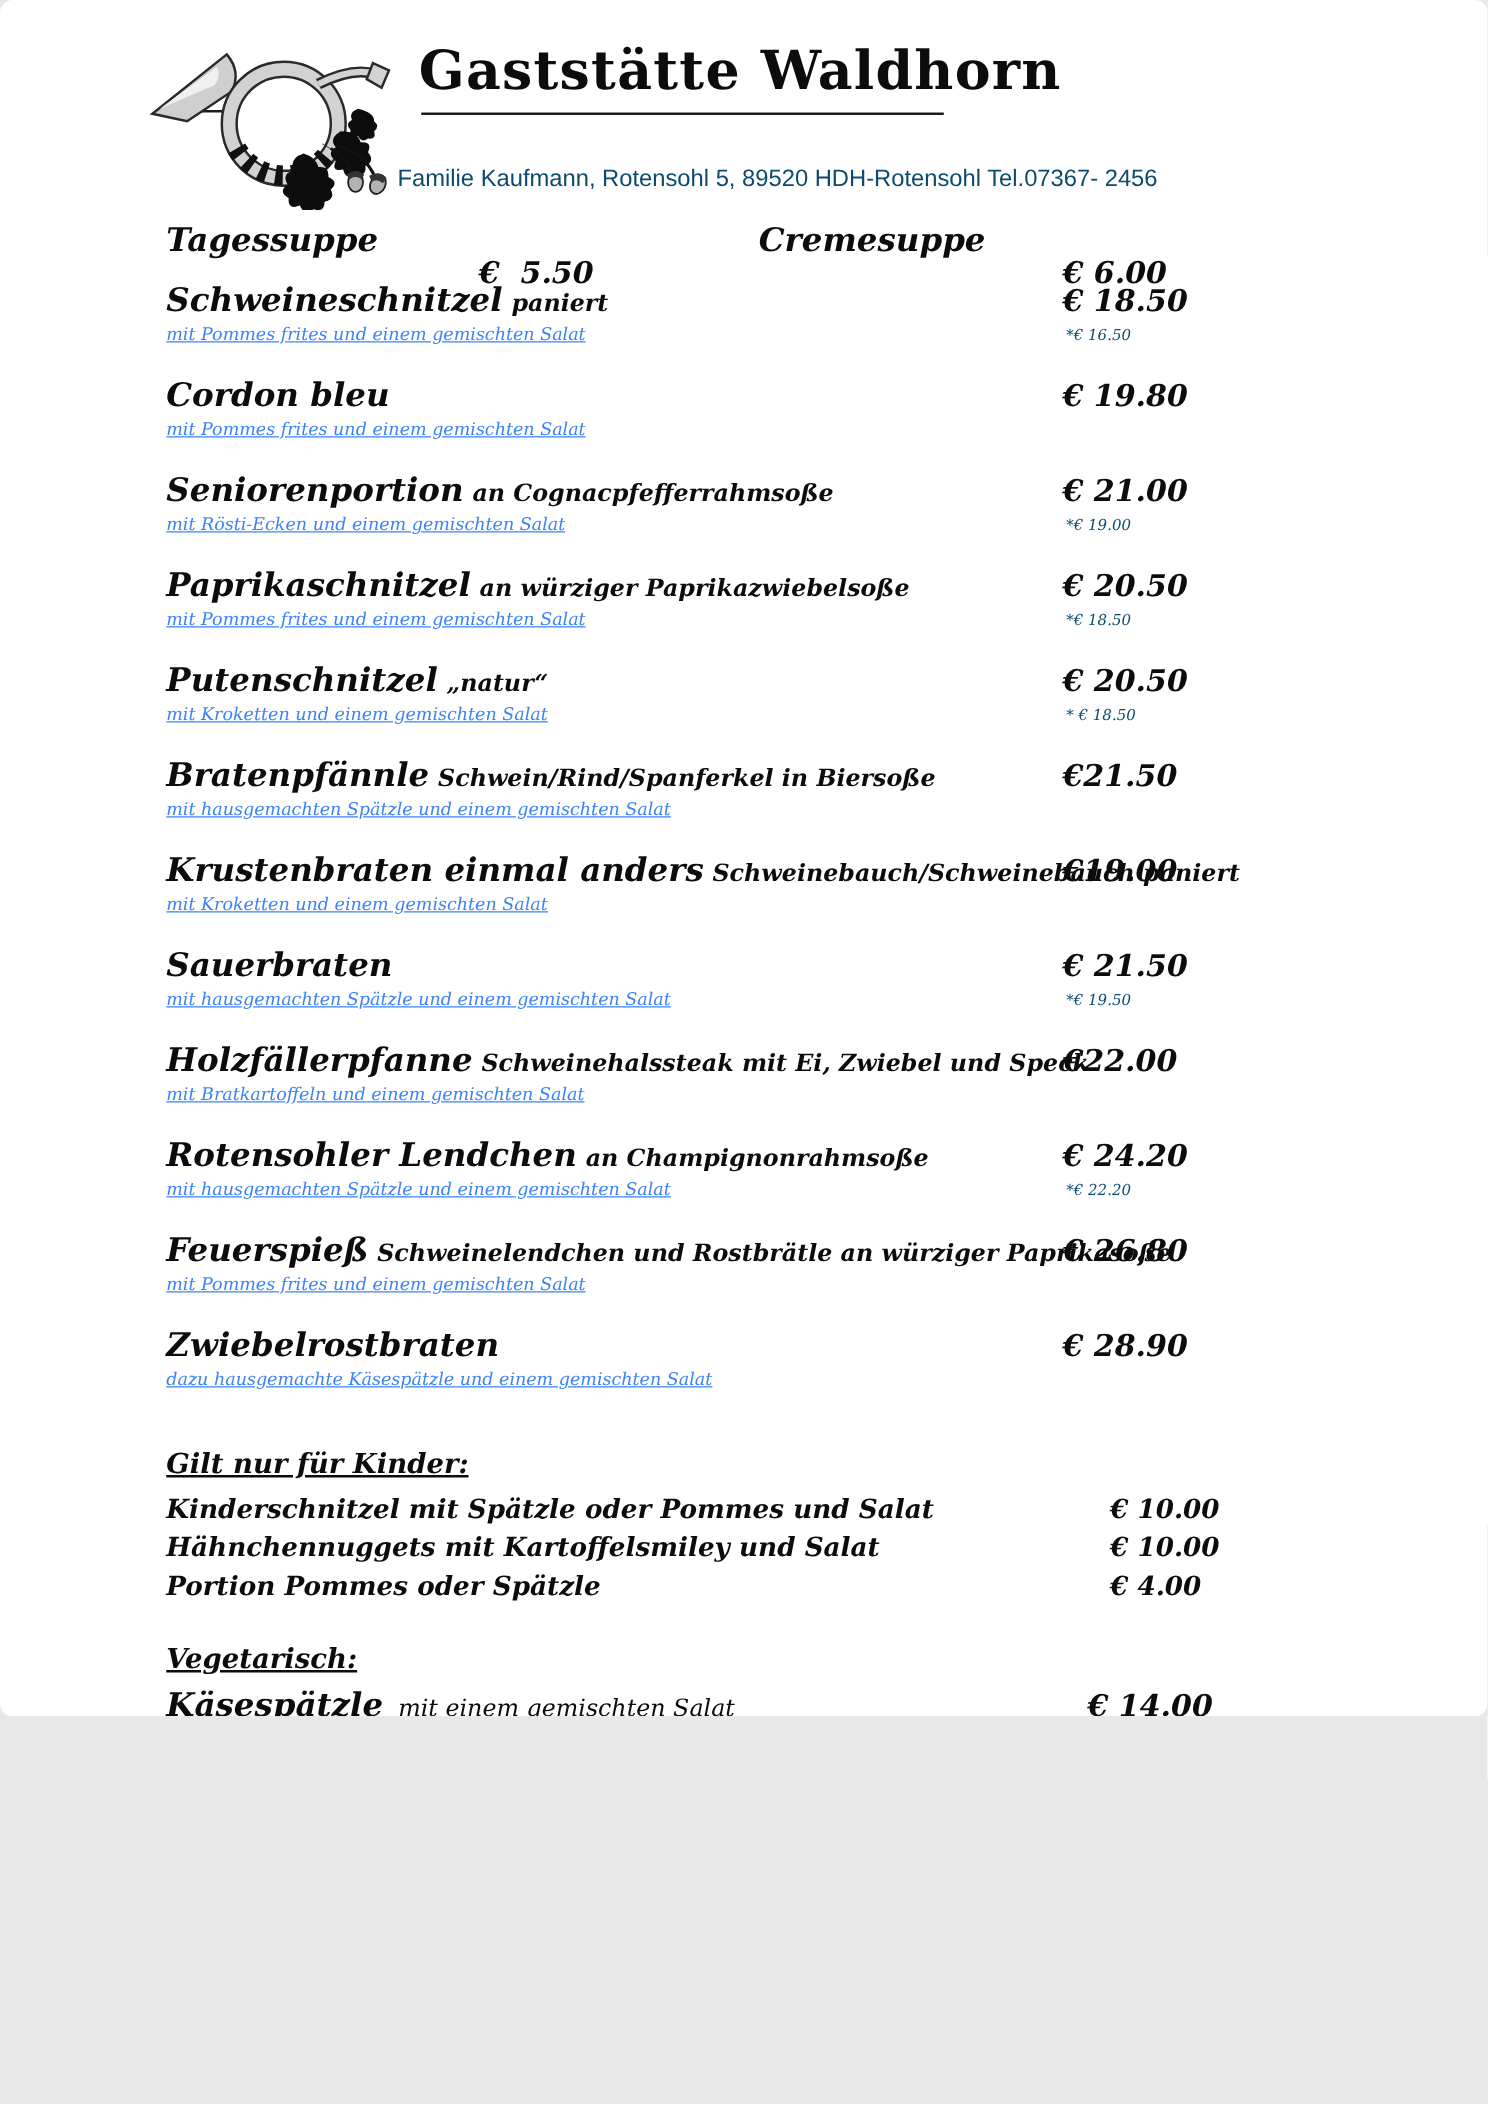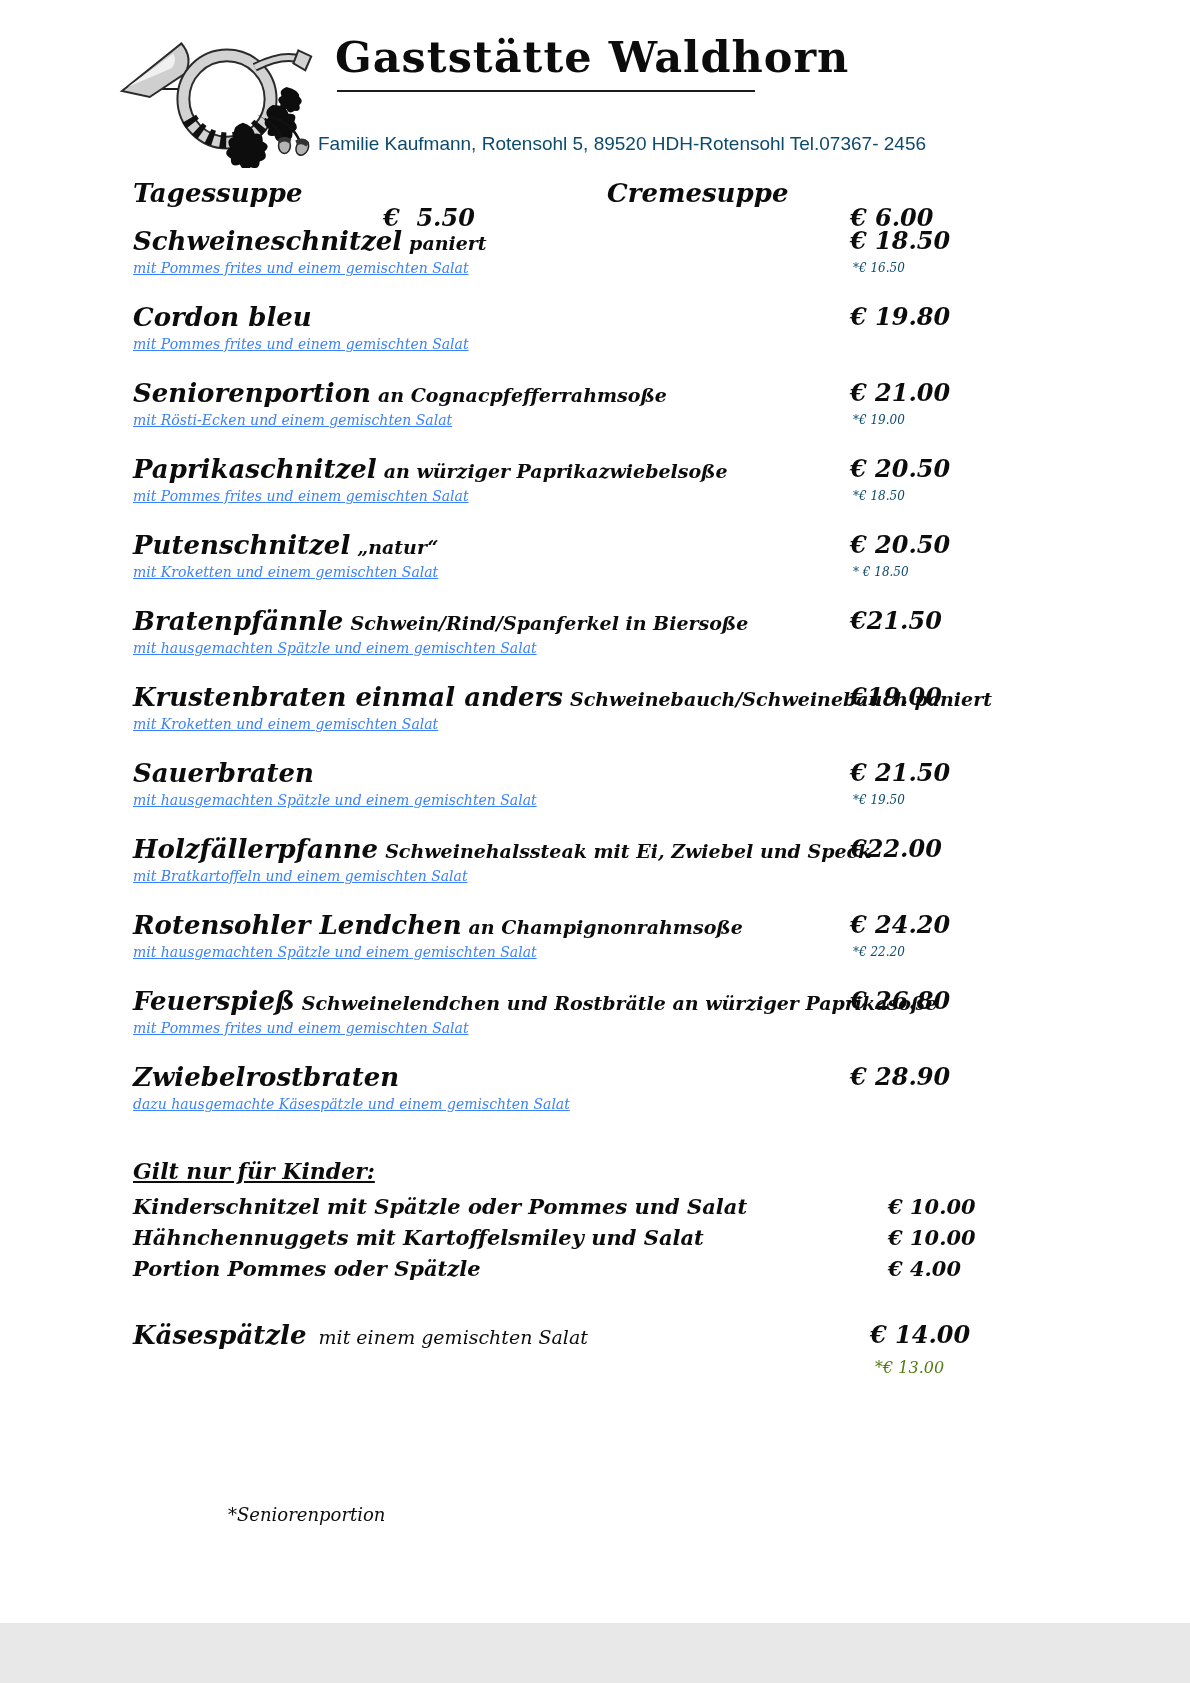"Gaststätte Waldhorn" .page { border-radius: none -> 10px; height: 1623px -> 1373px }
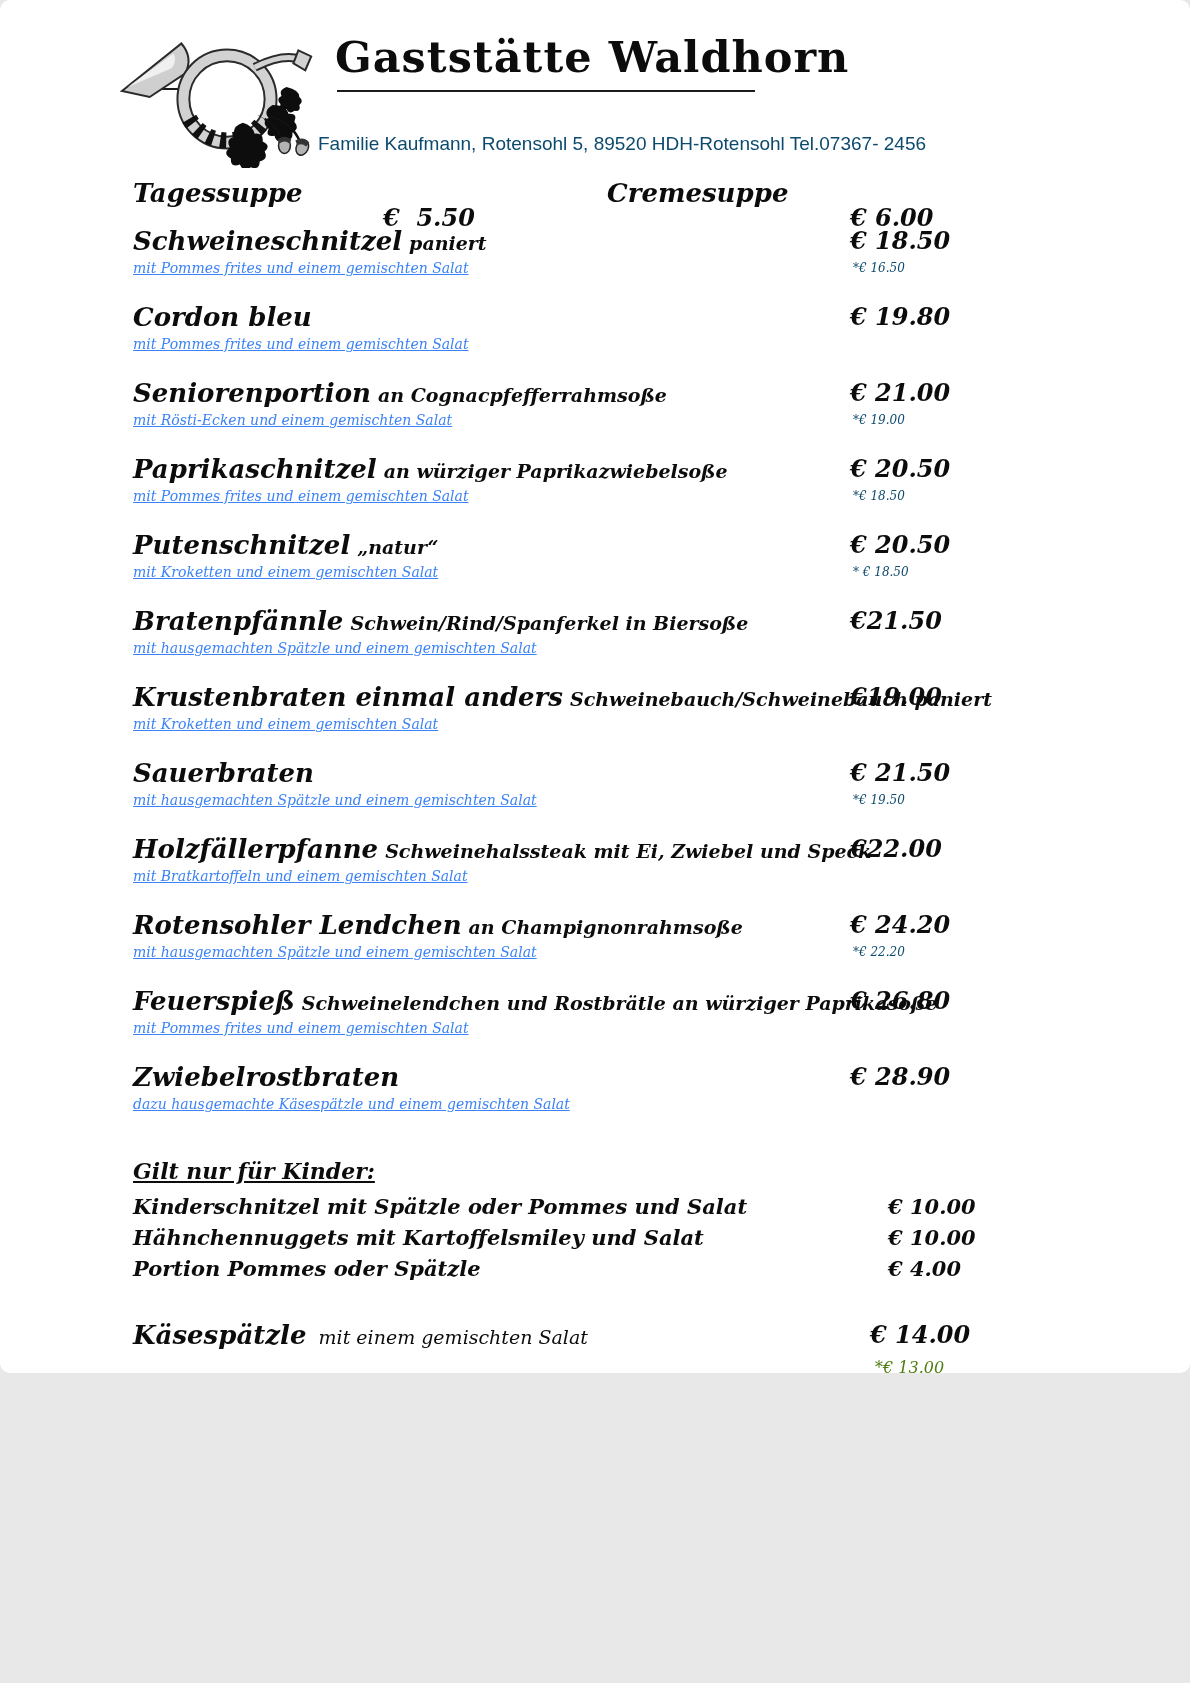"Vegetarisch:" div.sec-heading { html: none -> <div>Vegetarisch:</div> }
